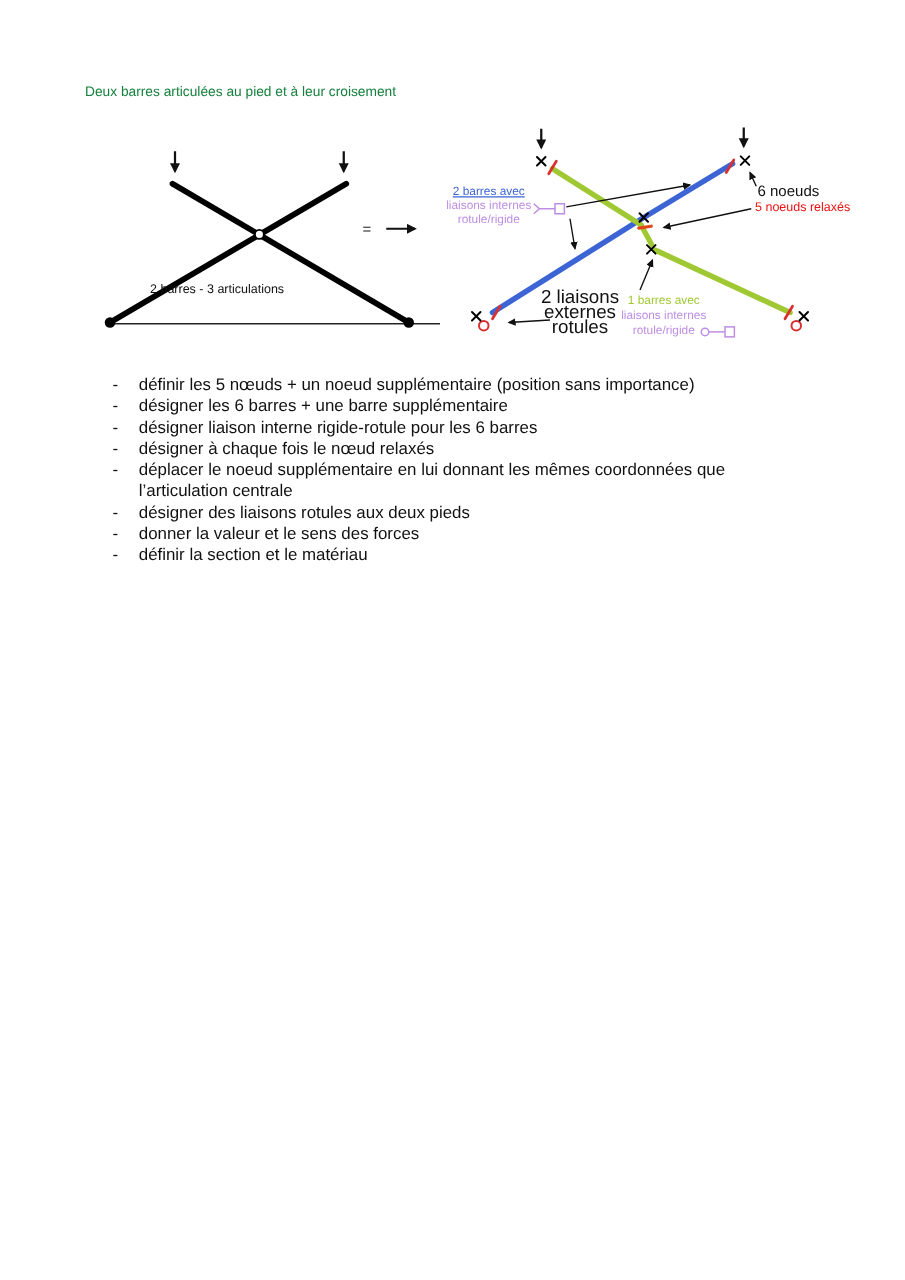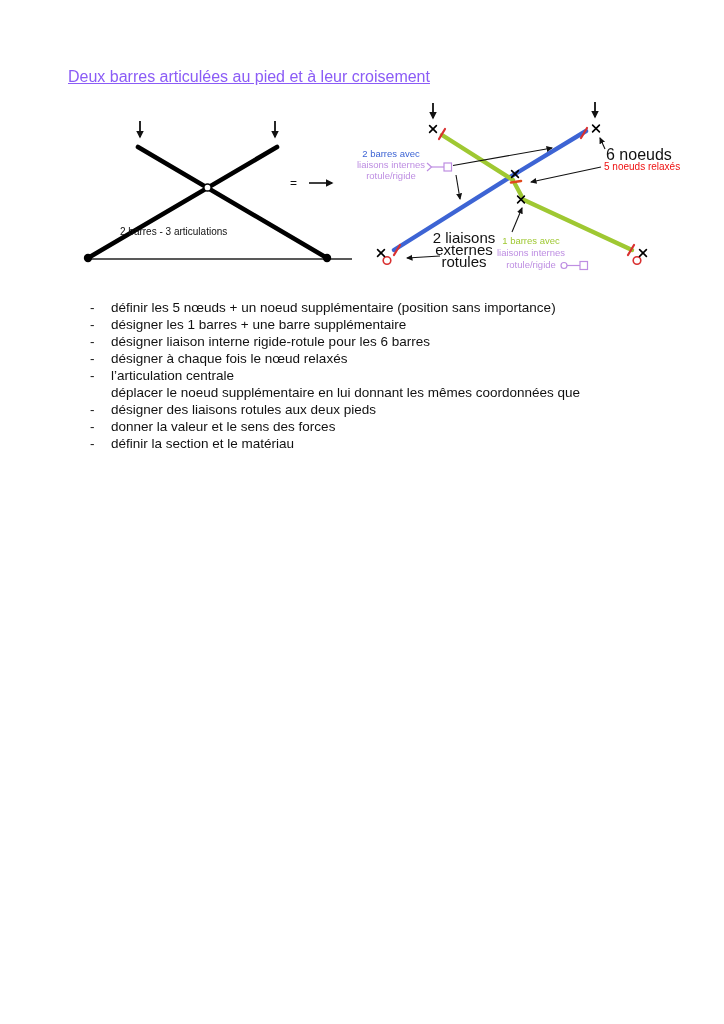"Deux barres articulées au pied" .title { color: #8b5cf6 -> #15803d; font-size: 16px -> 11px; text-decoration: underline -> none }
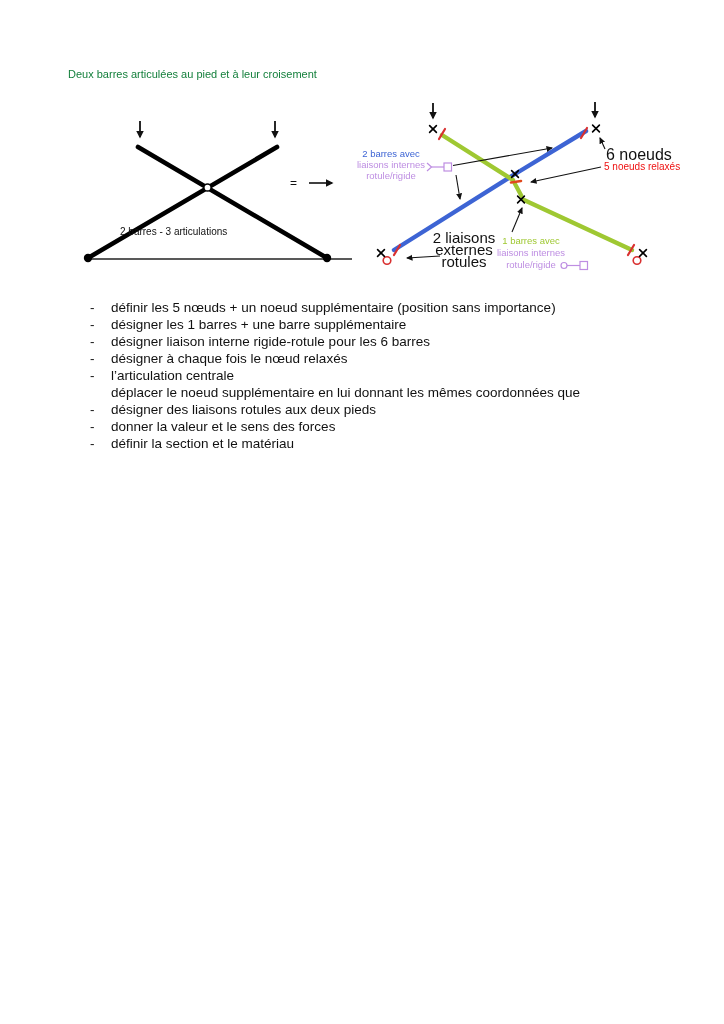"2 barres avec" .c-blue { text-decoration: none -> underline }
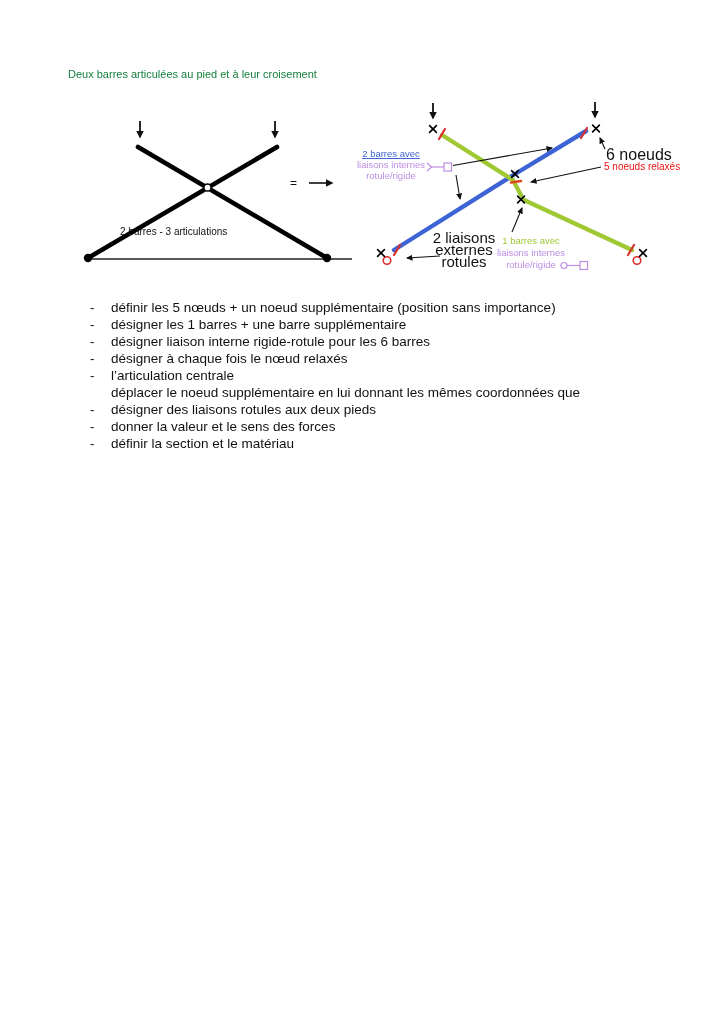"6 noeuds" .lbl-nodes { font-size: 16px -> 12px }
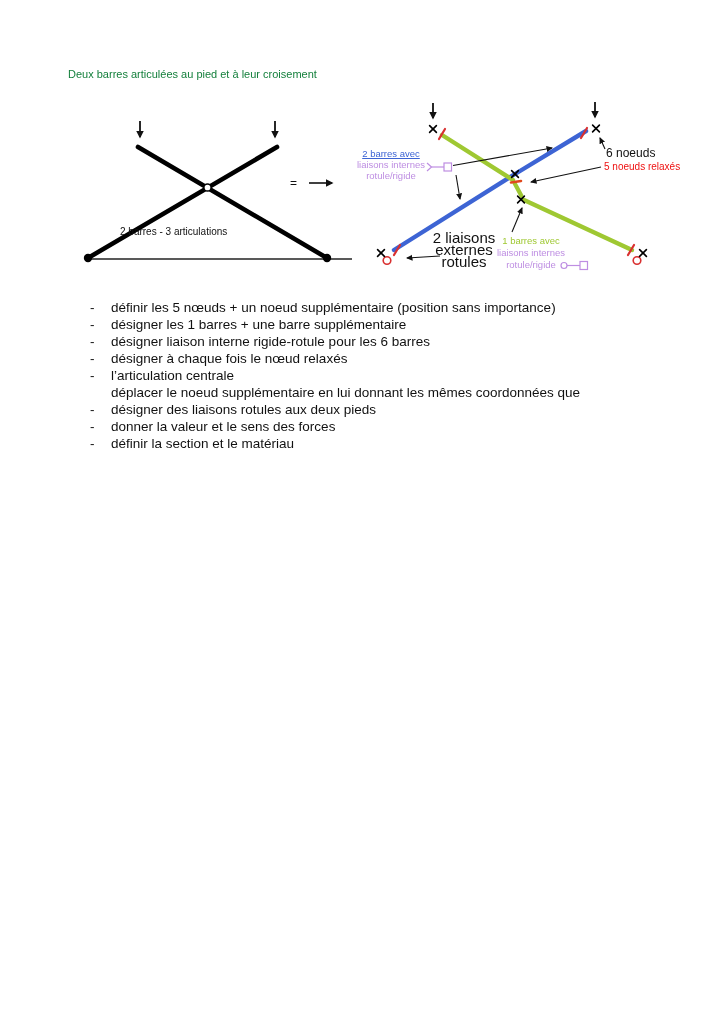"désigner les 1 barres +" div { text: 1 -> 6 }
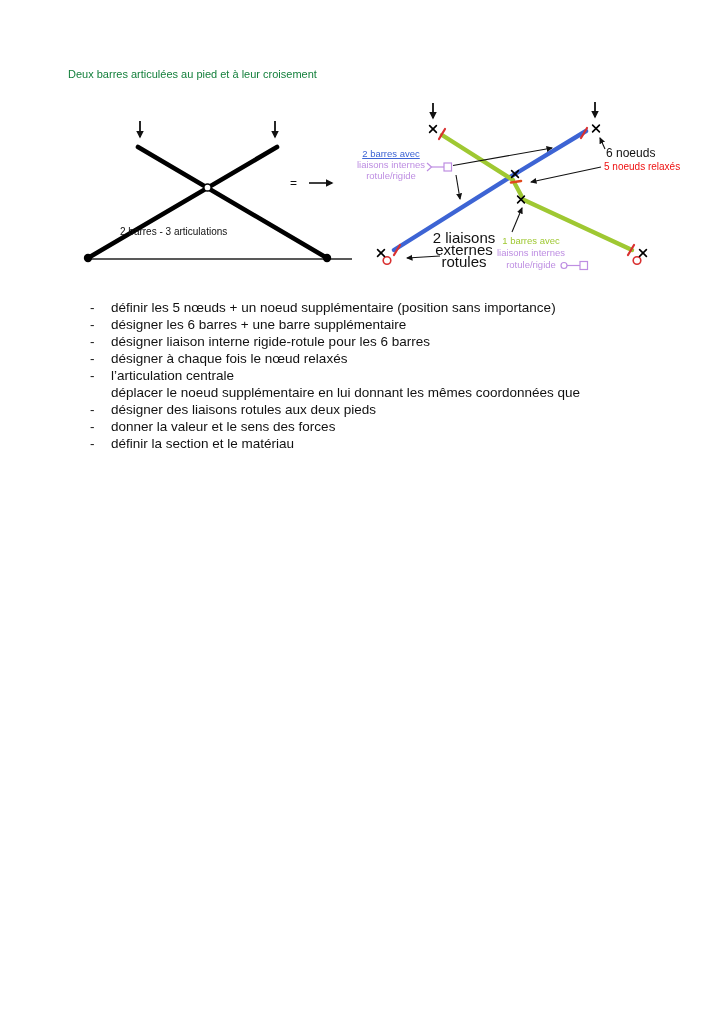"l’articulation centrale" div { order: before "déplacer le noeud supplémentaire en" -> after "déplacer le noeud supplémentaire en" }
